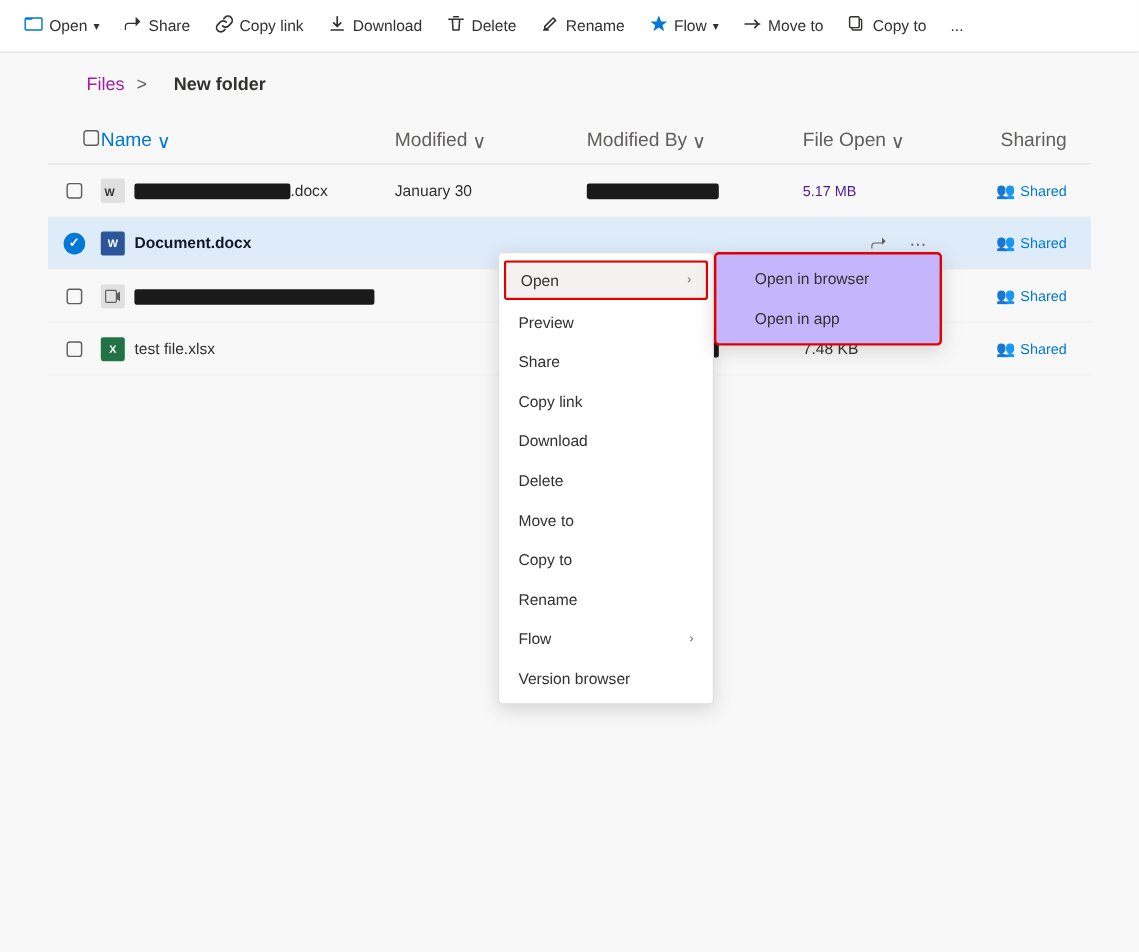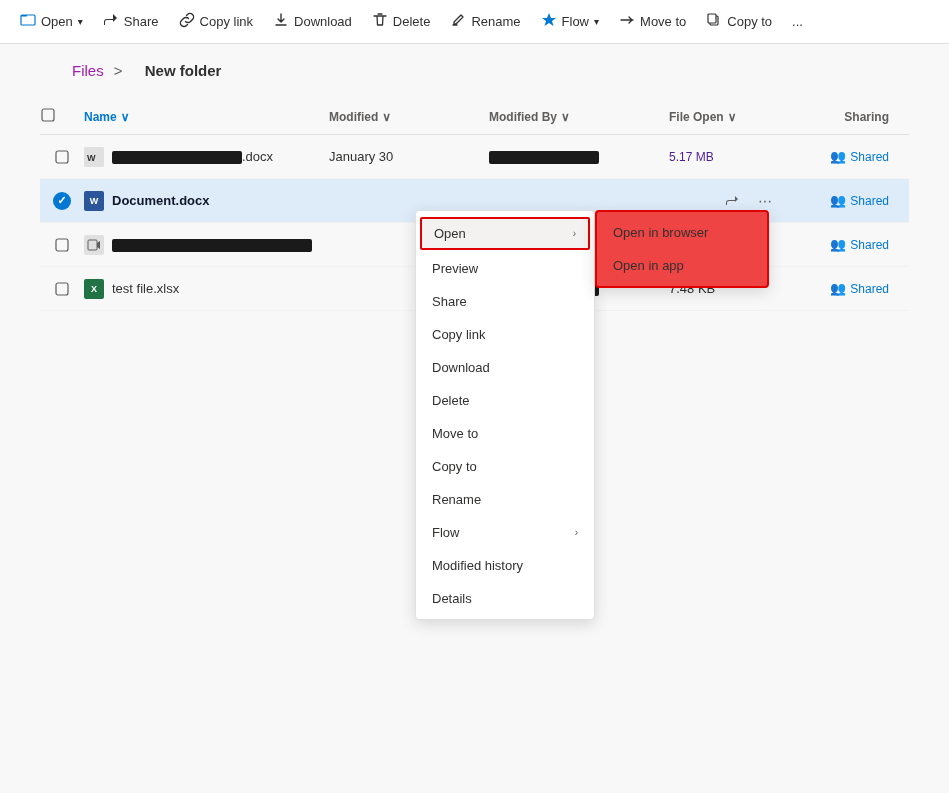"Name" .file-list-header { font-size: 12px -> 16px; font-weight: 700 -> 400; text-align: none -> right }
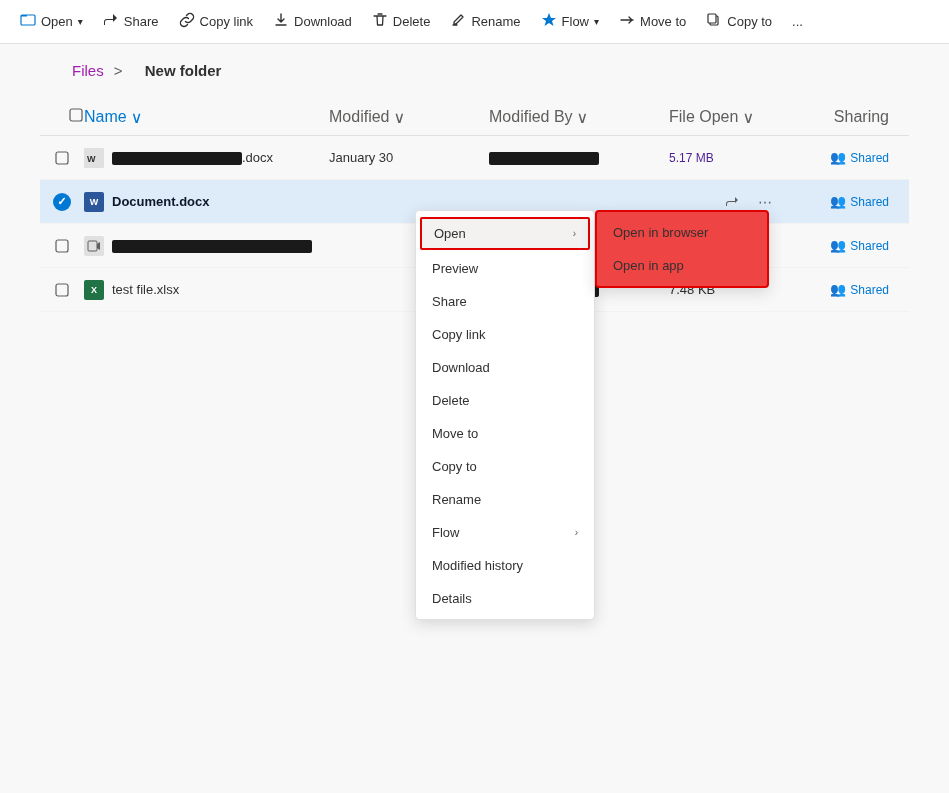"Open in browser" .submenu { background: #ef4444 -> #c4b5fd; padding: 4px 0 -> 4px 16px; width: 174px -> 190px }
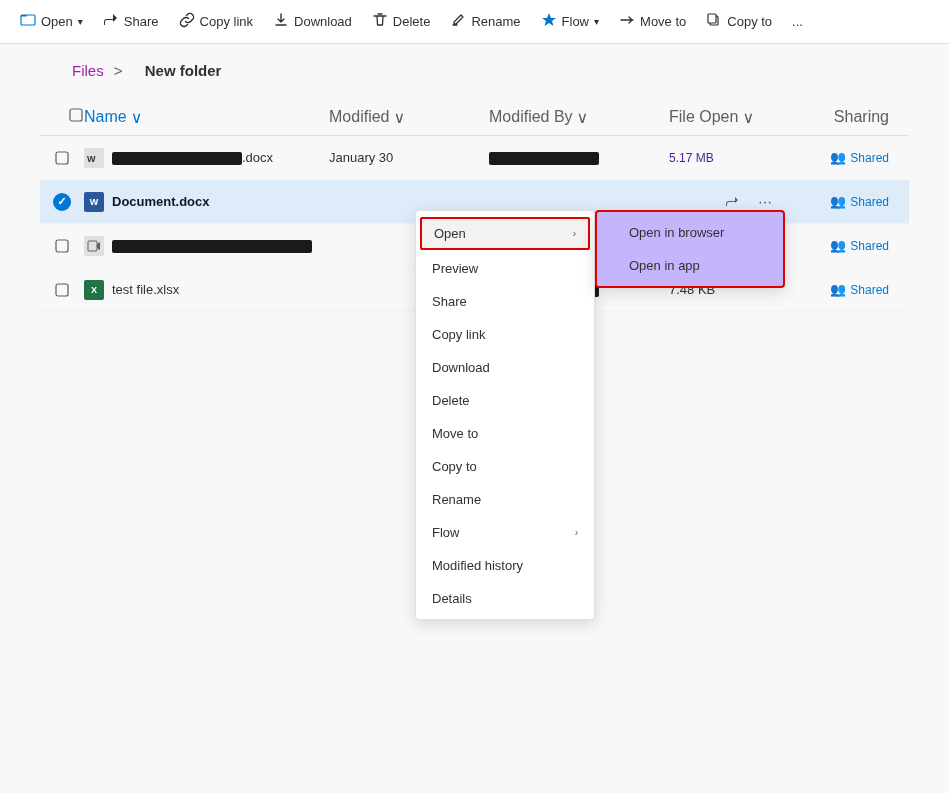"Modified history" span { text: Modified history -> Version browser }
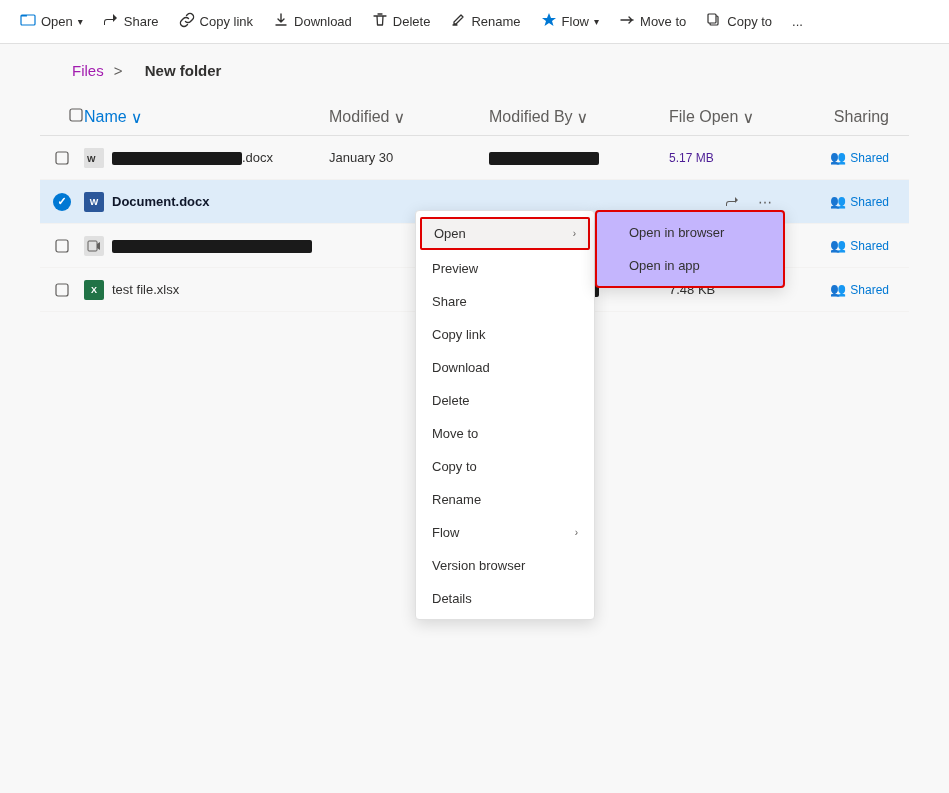"Details" div.context-menu-item { html: <div> <span>Details</span> </div> -> none }
